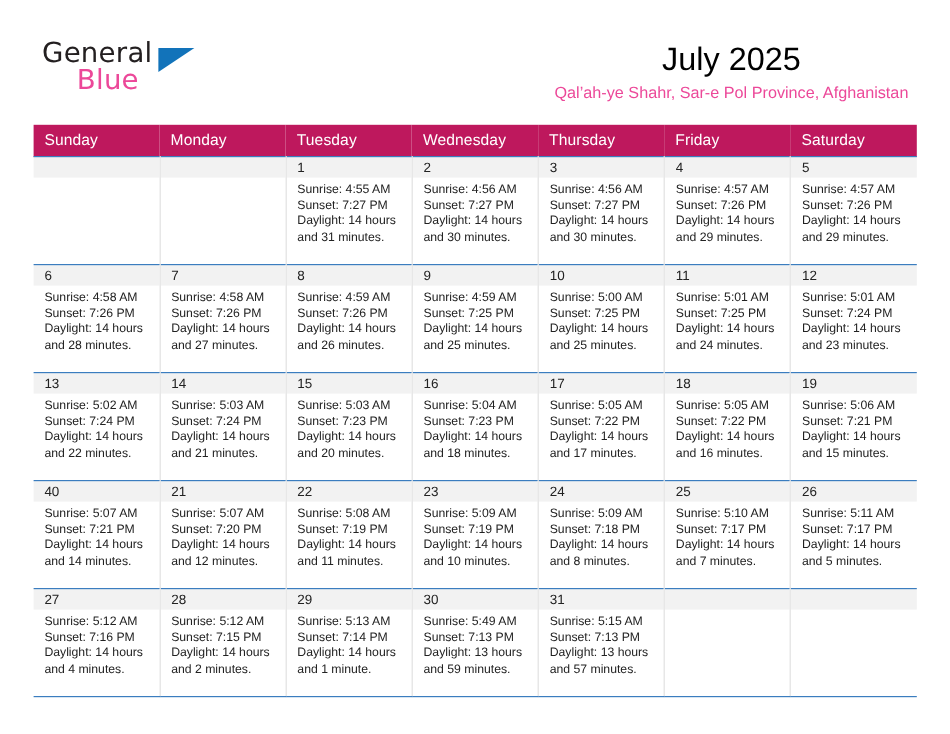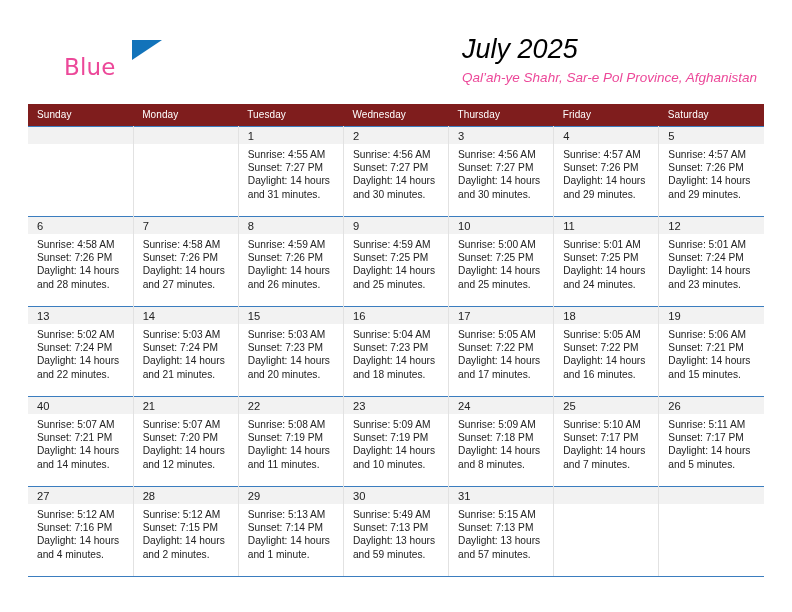"General" span.brand-general { html: none -> <span>General</span> }
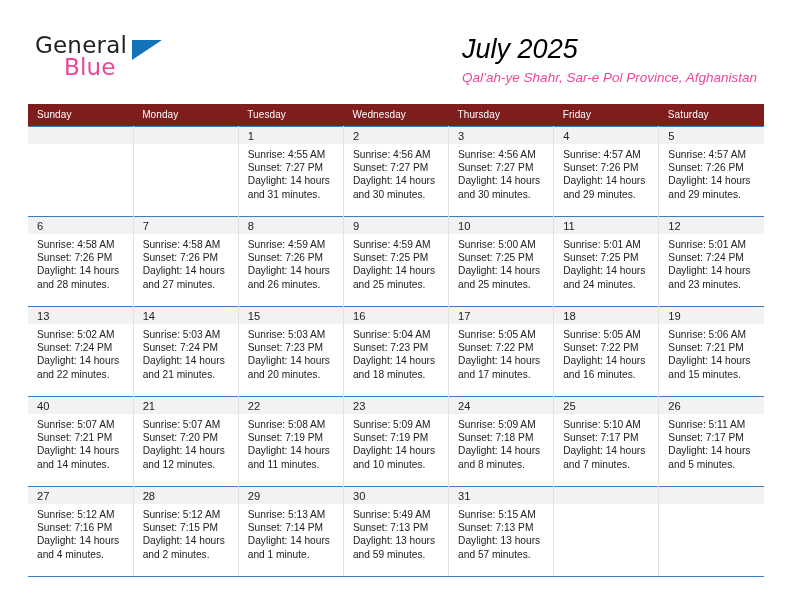"July 2025" .title-block { font-style: italic -> none; text-align: left -> center }
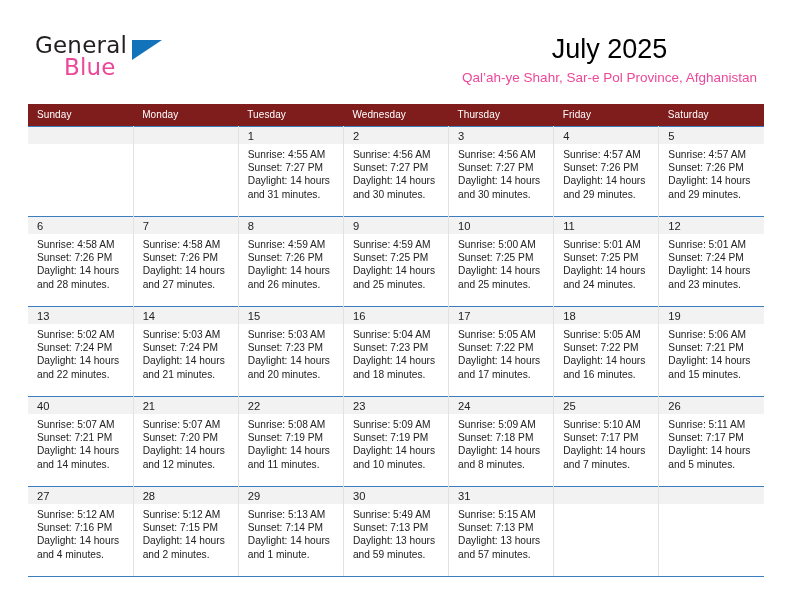"Sunday" .calendar th { background: #7f1d1d -> #be185d; font-size: 10px -> 13px }
